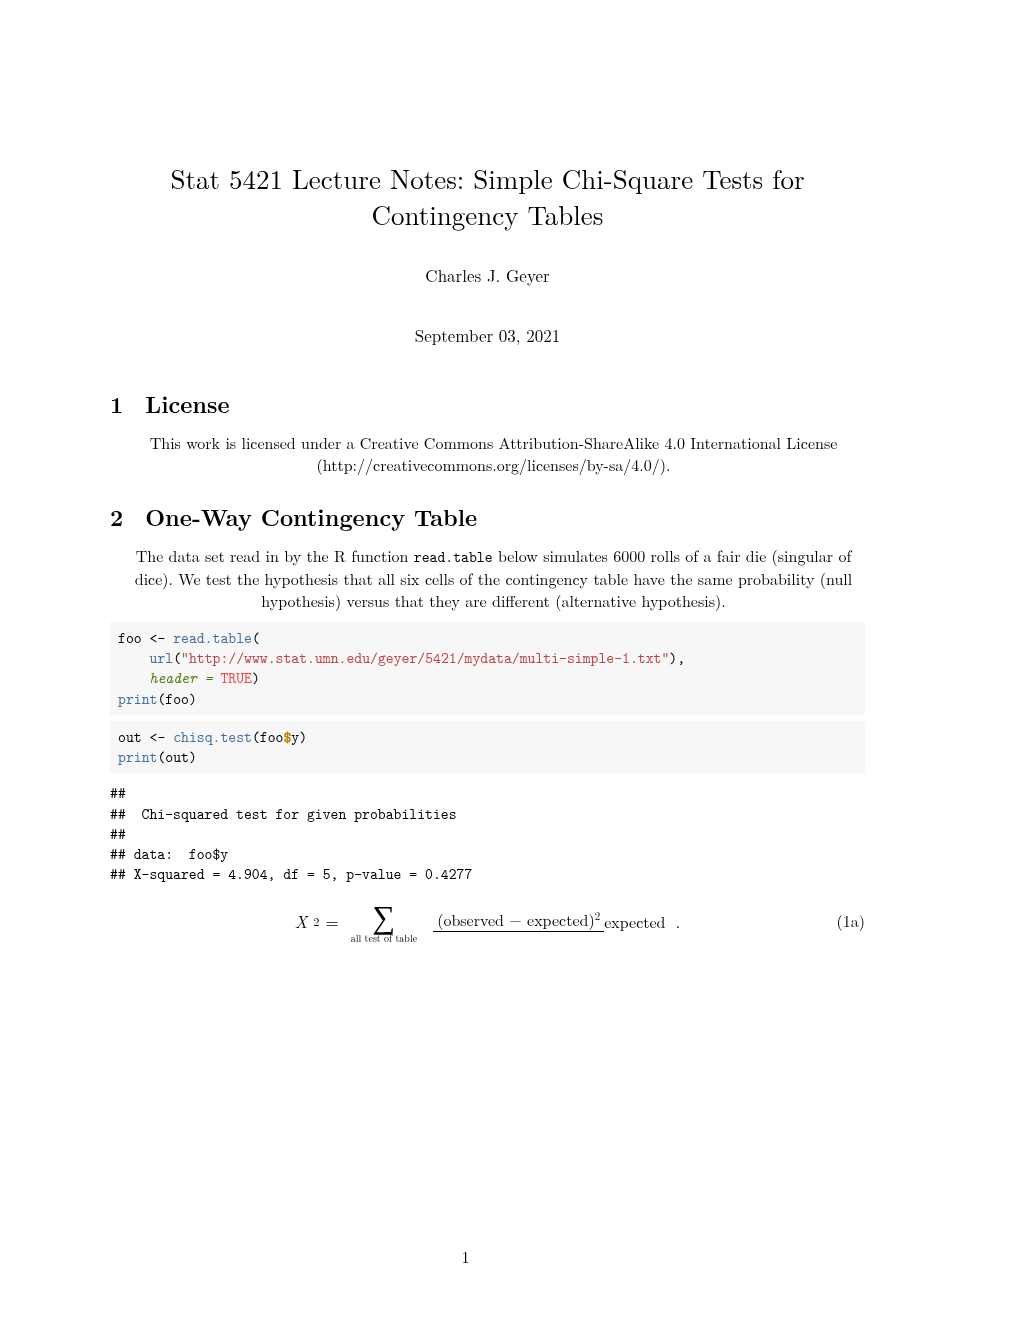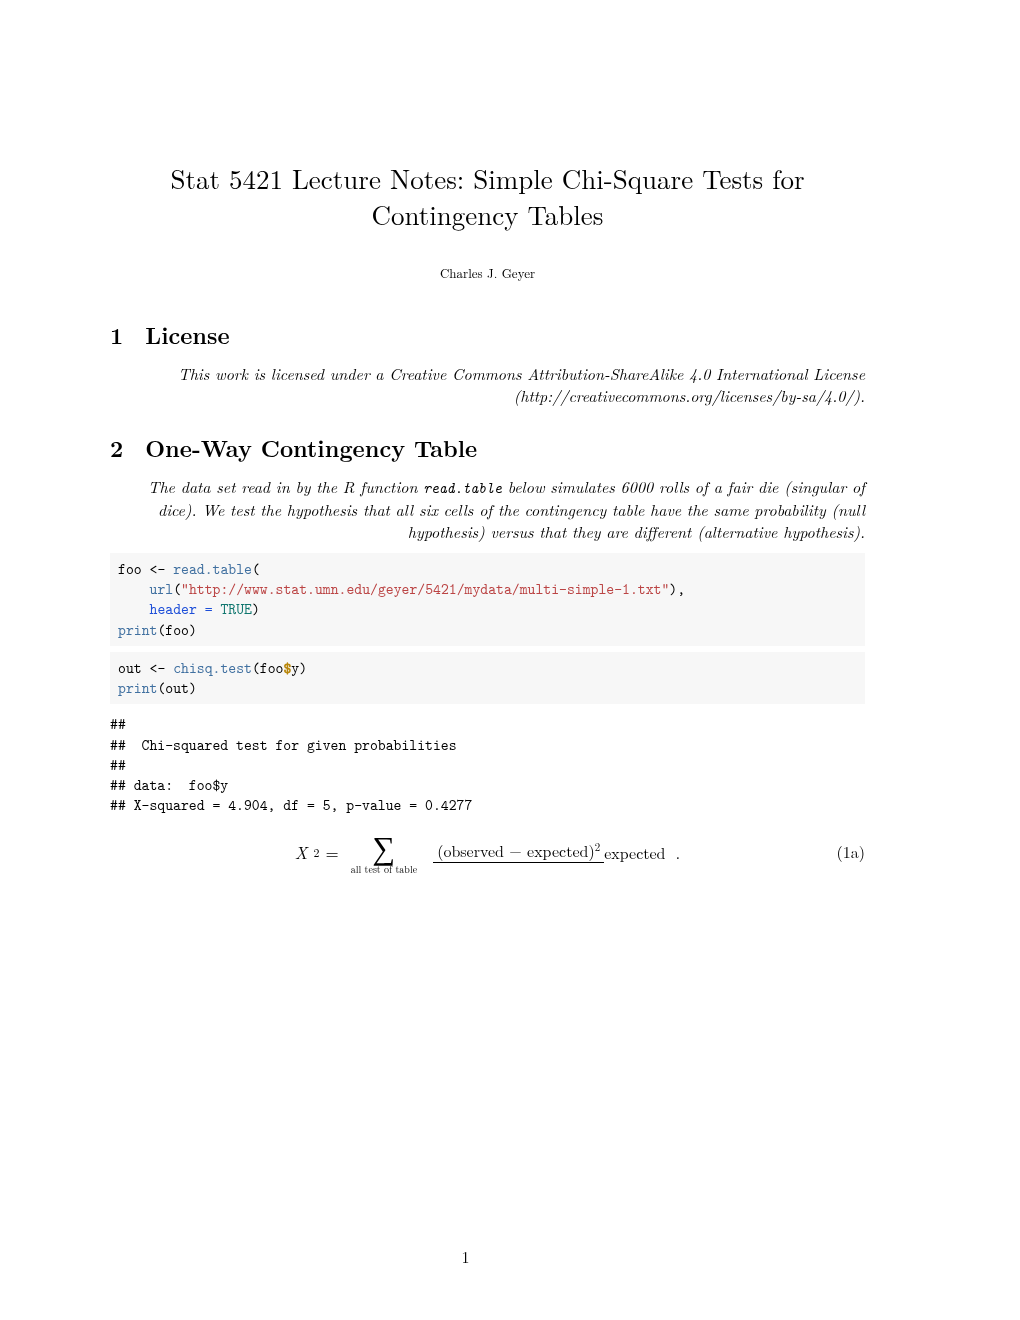"Charles J. Geyer" .author { font-size: 13px -> 17px }
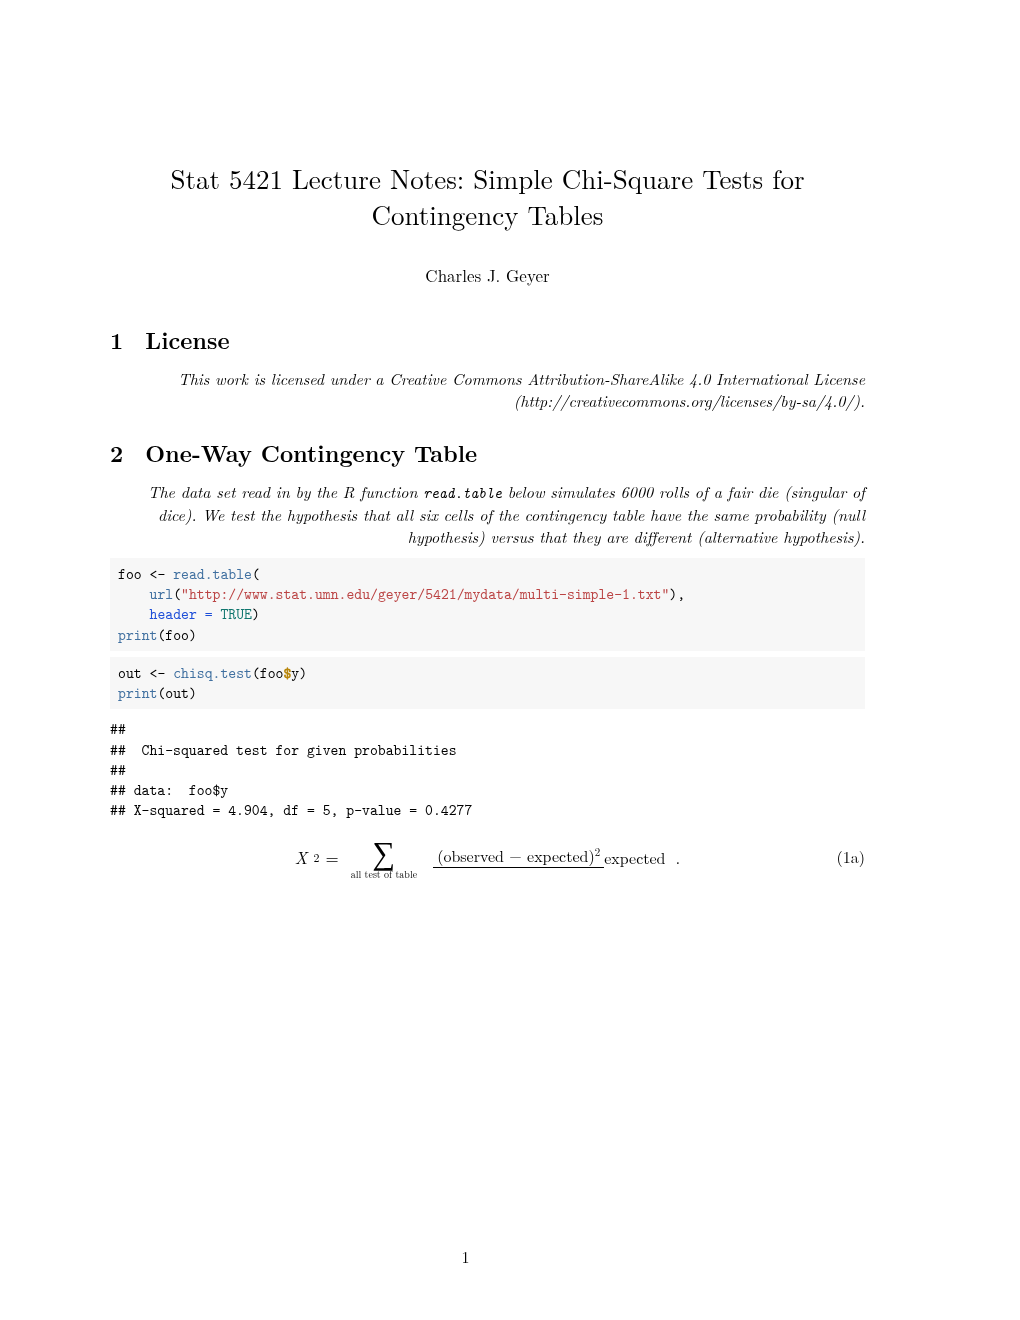"September 03, 2021" div.date { html: none -> <div>September 03, 2021</div> }
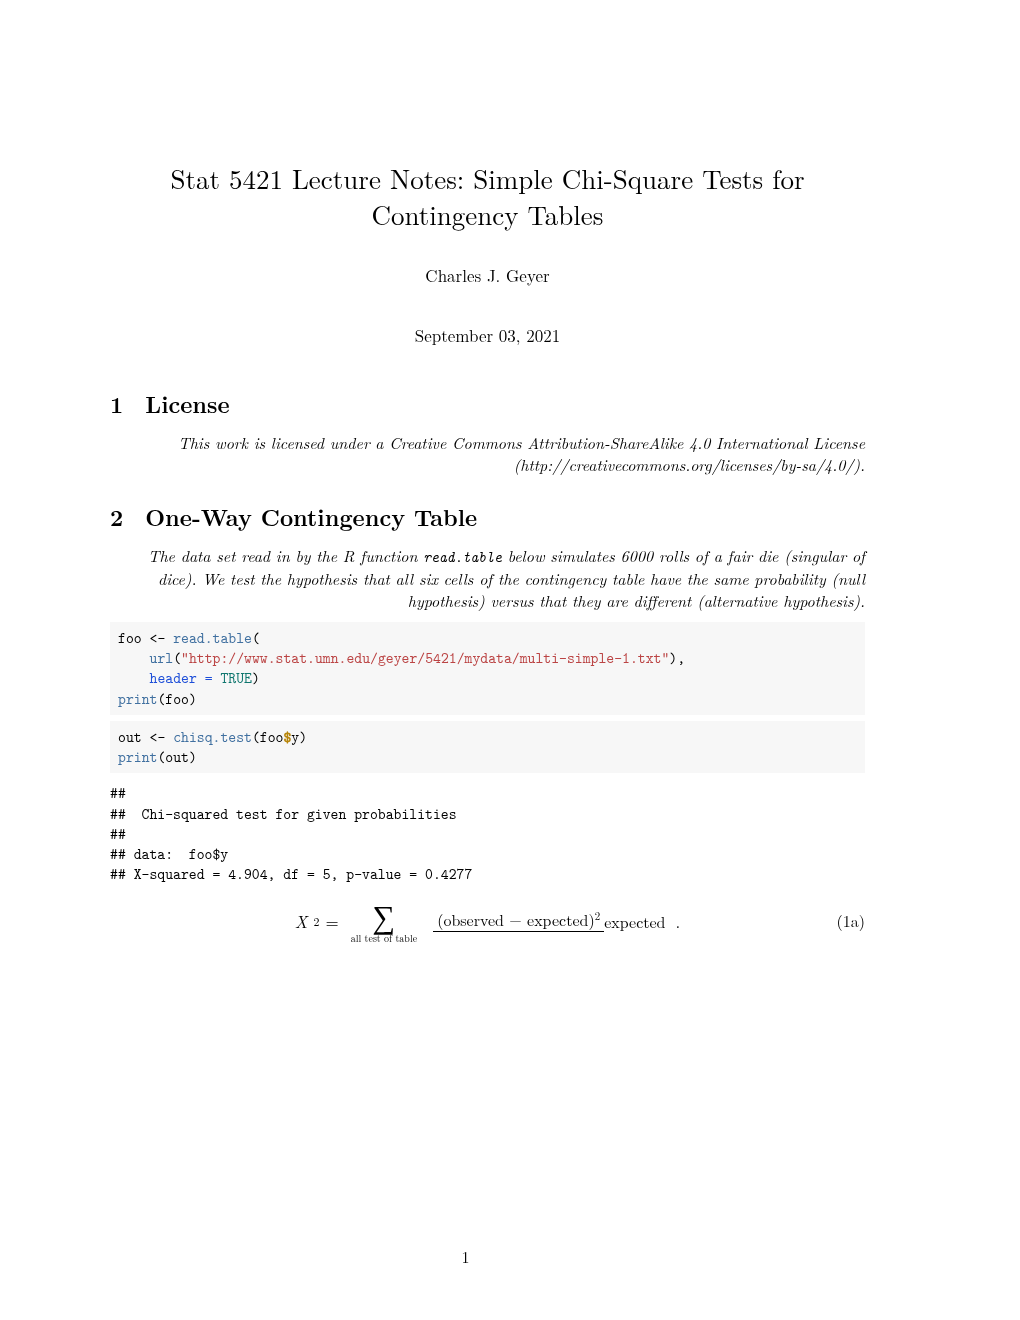"This work is licensed under" p.body { font-style: italic -> none; text-align: right -> center }
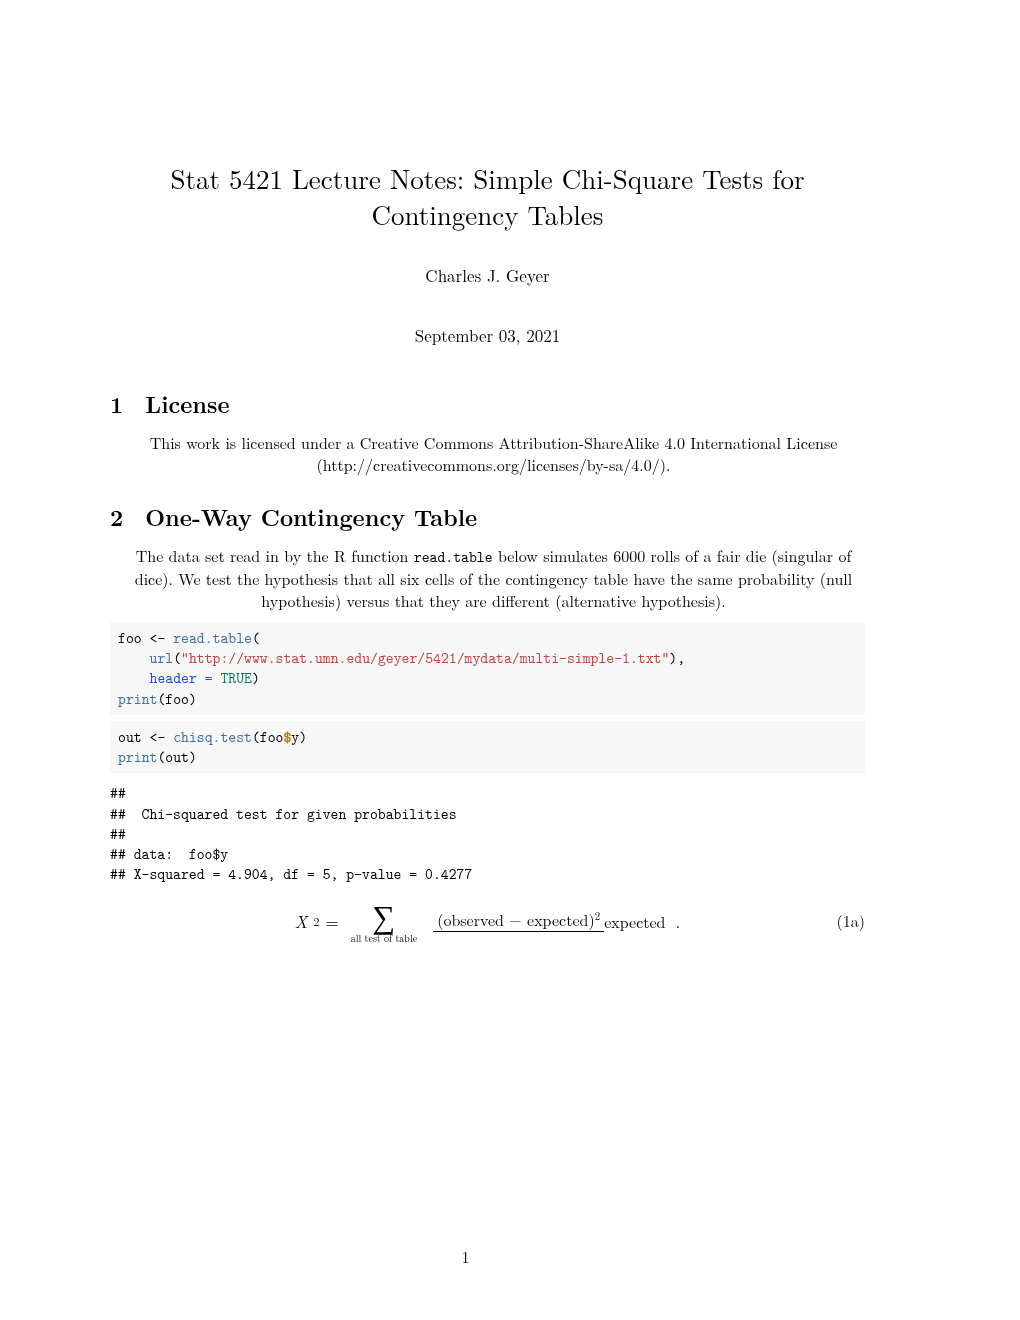"header =" .tok-arg { color: #1d4ed8 -> #4d7c0f; font-style: none -> italic }
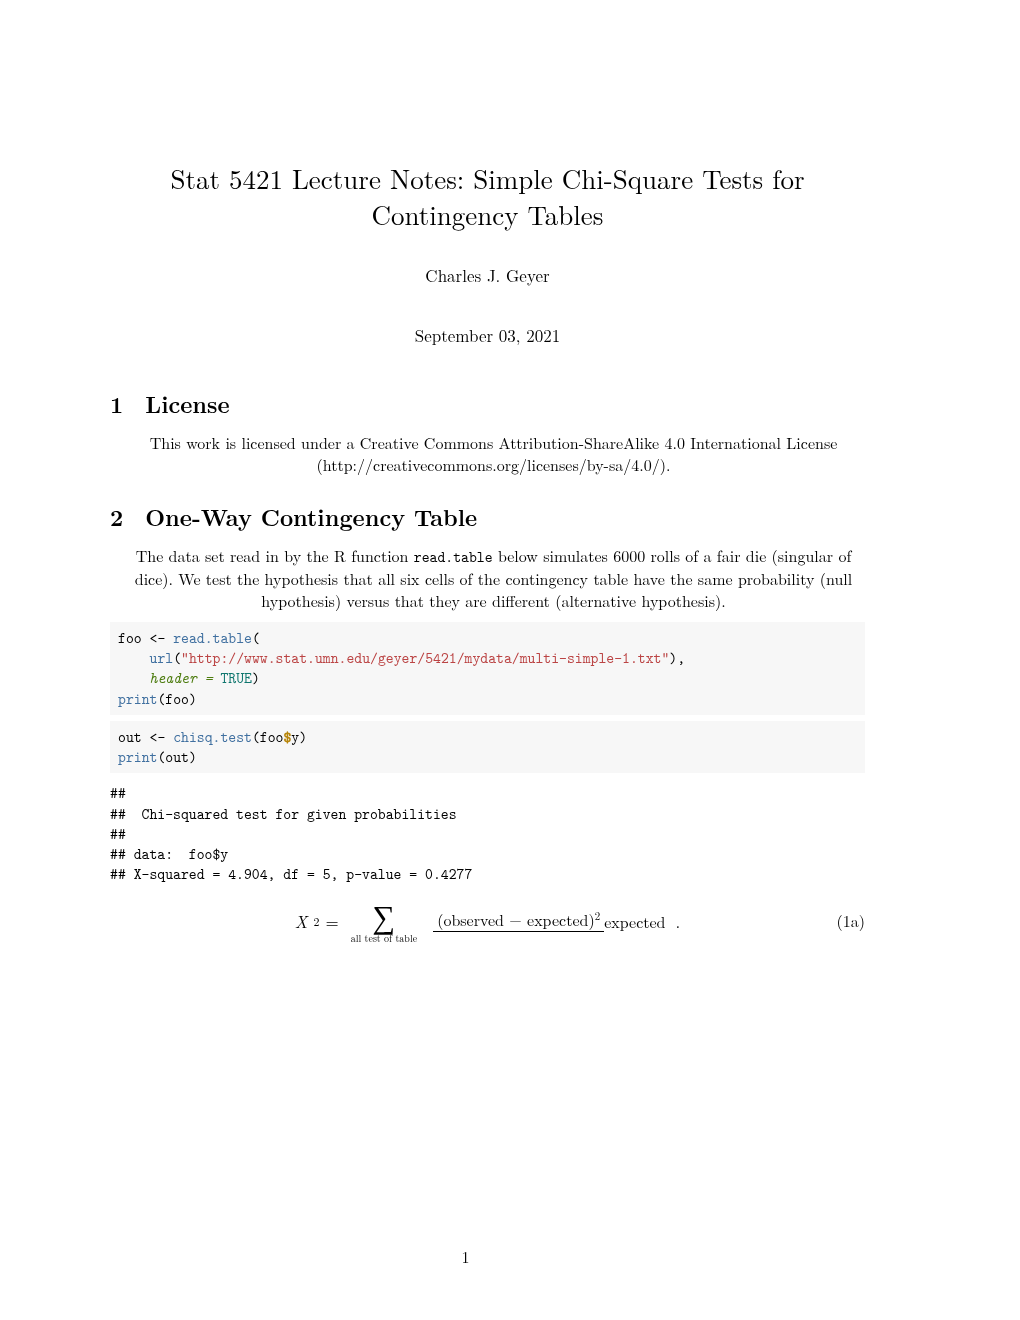"TRUE" .tok-kw { color: #0f766e -> #ef4444 }
